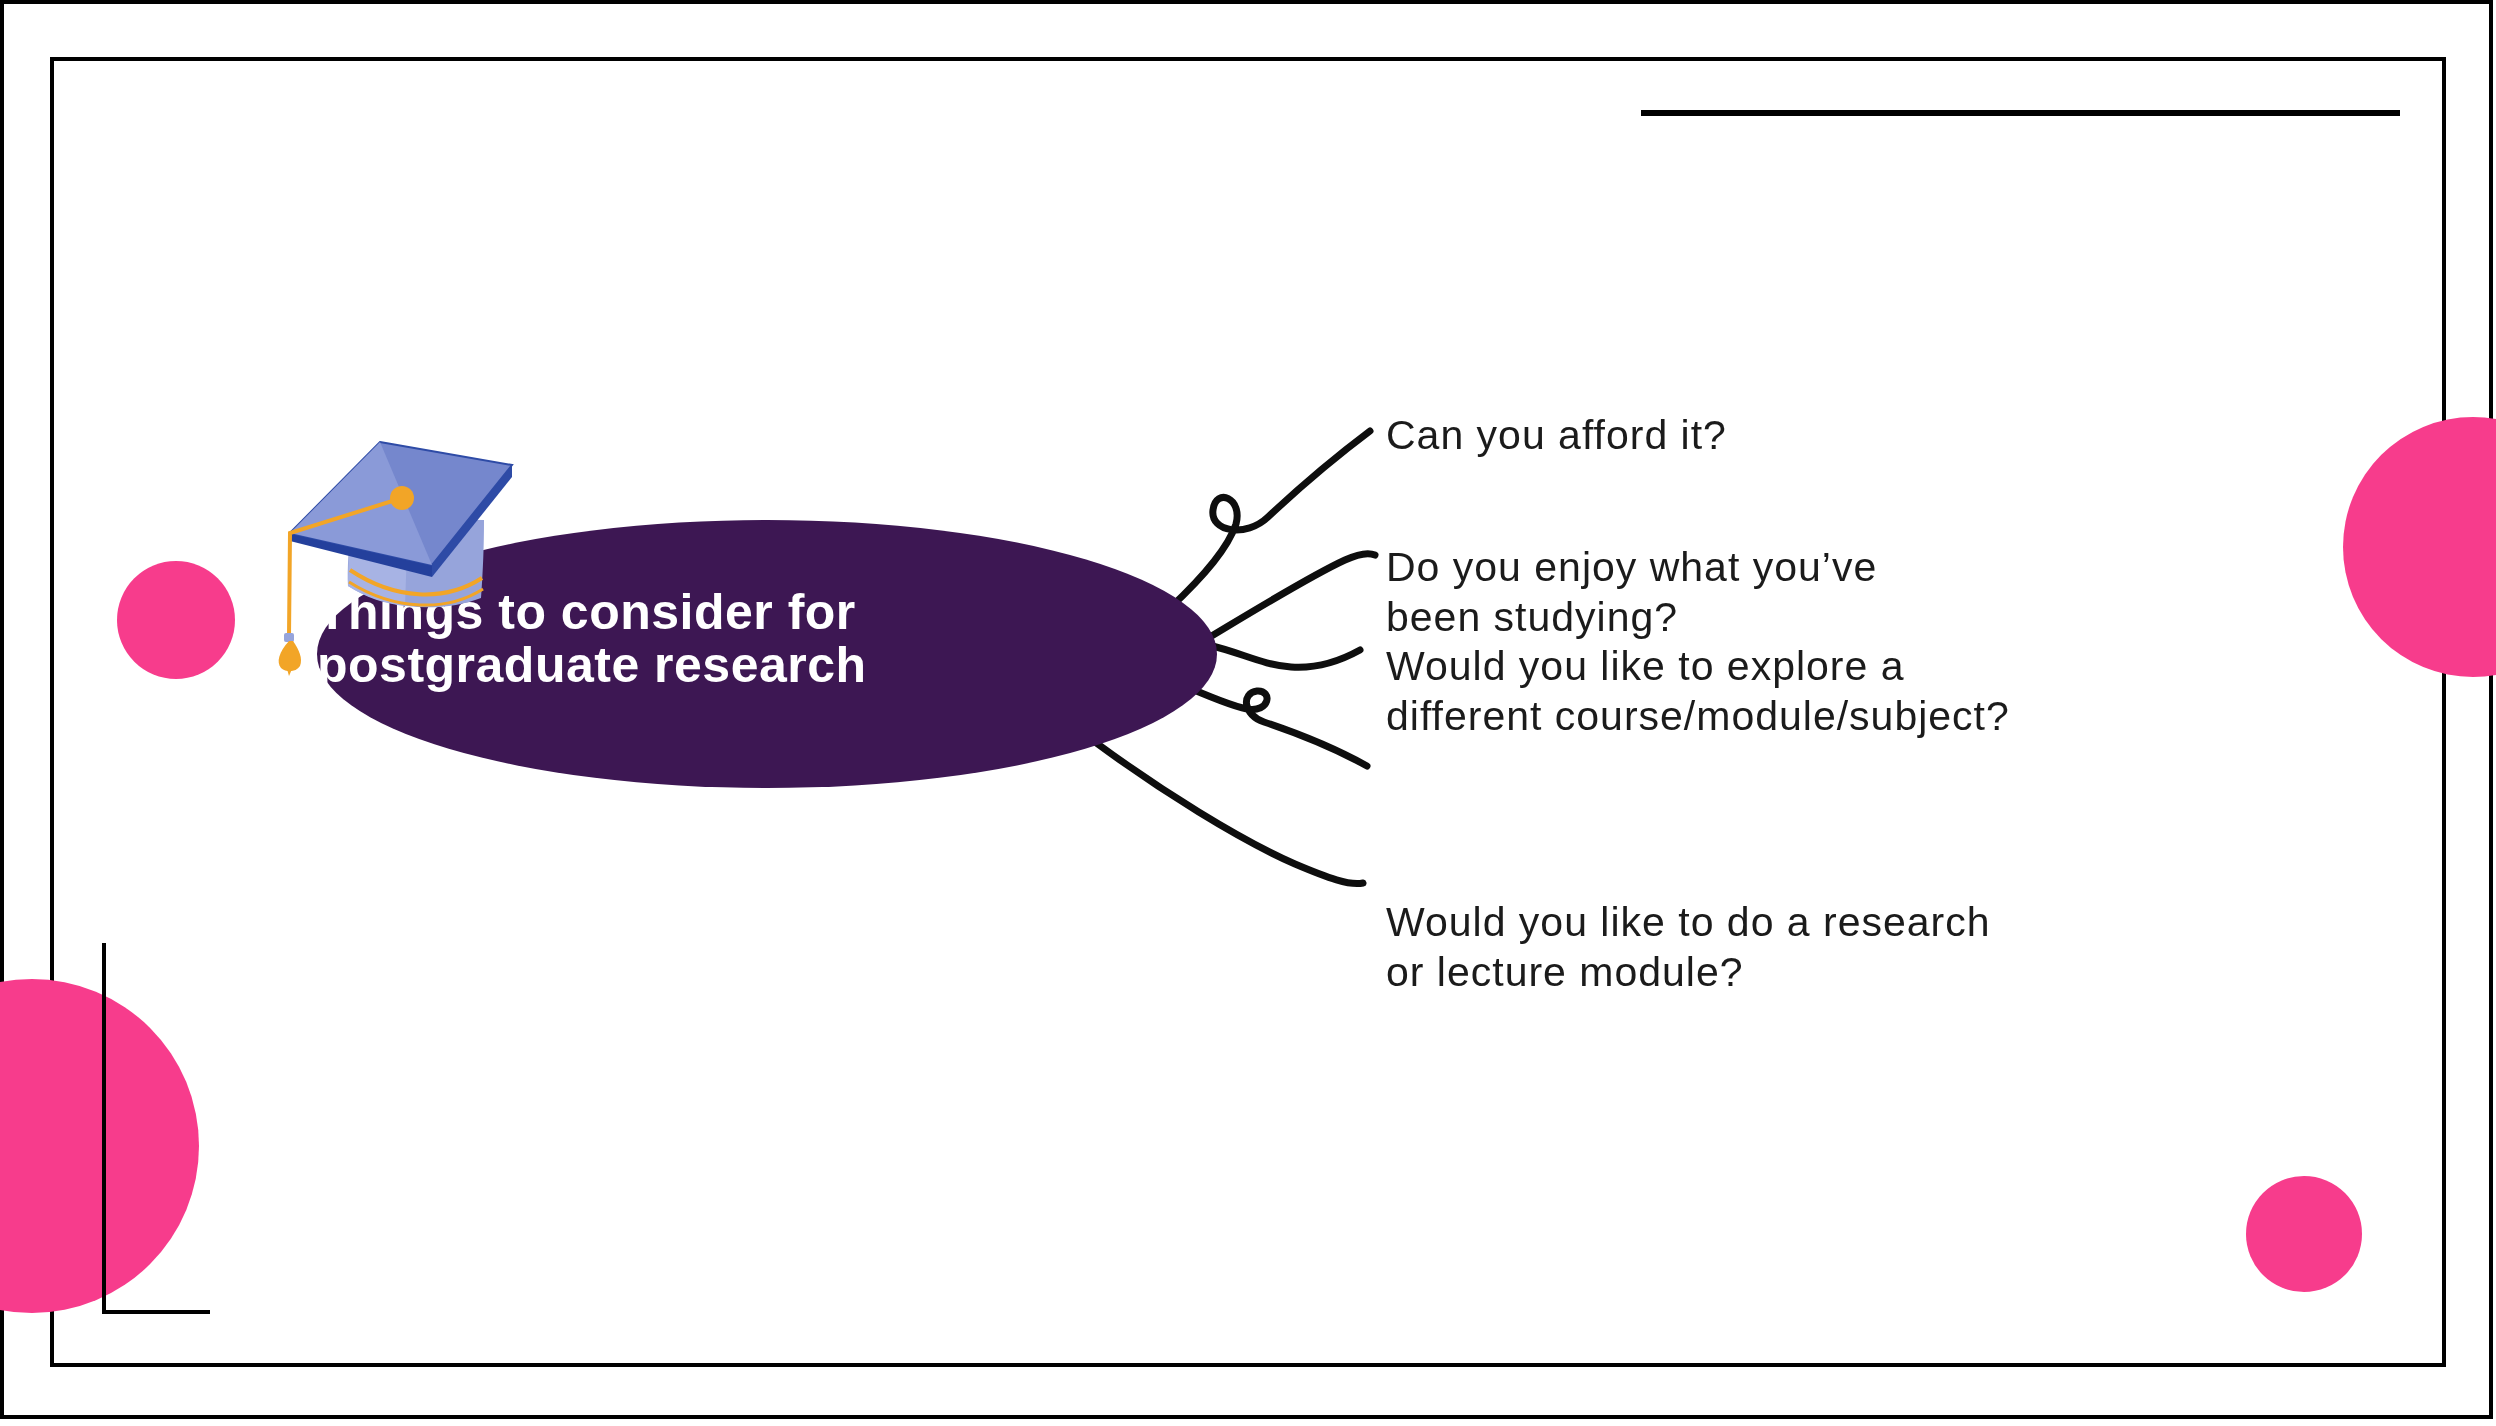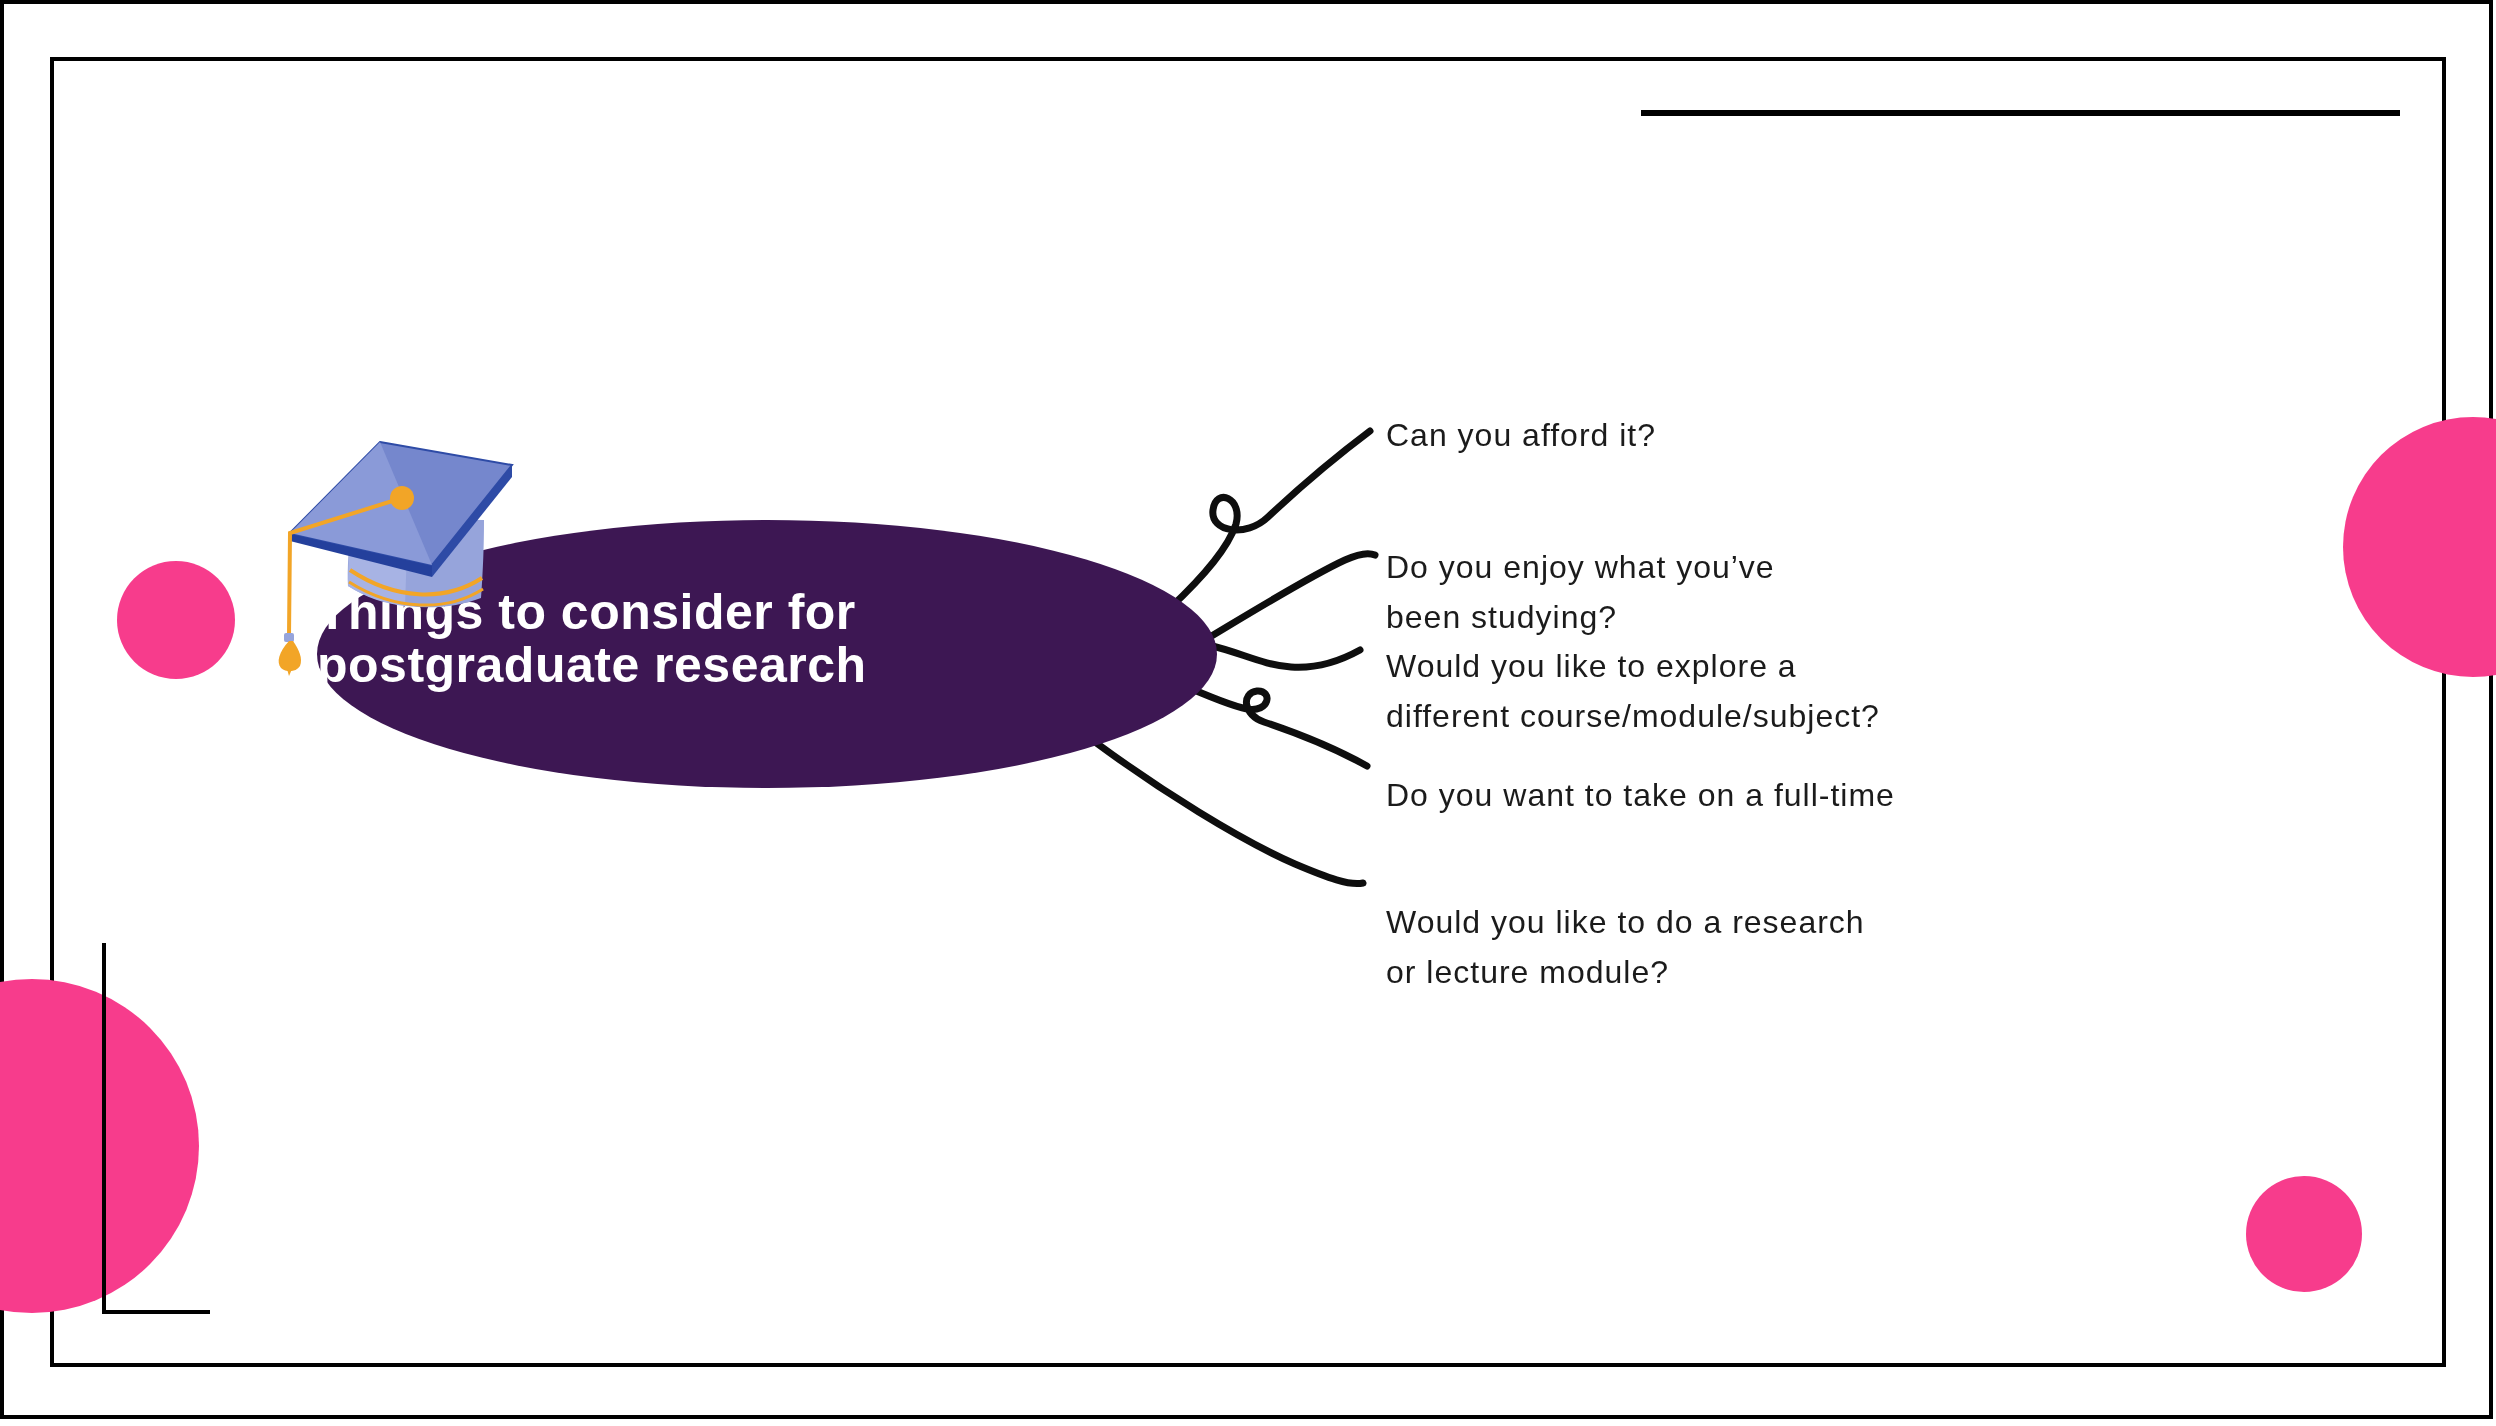"Can you afford it?" .question { font-size: 32px -> 41px }
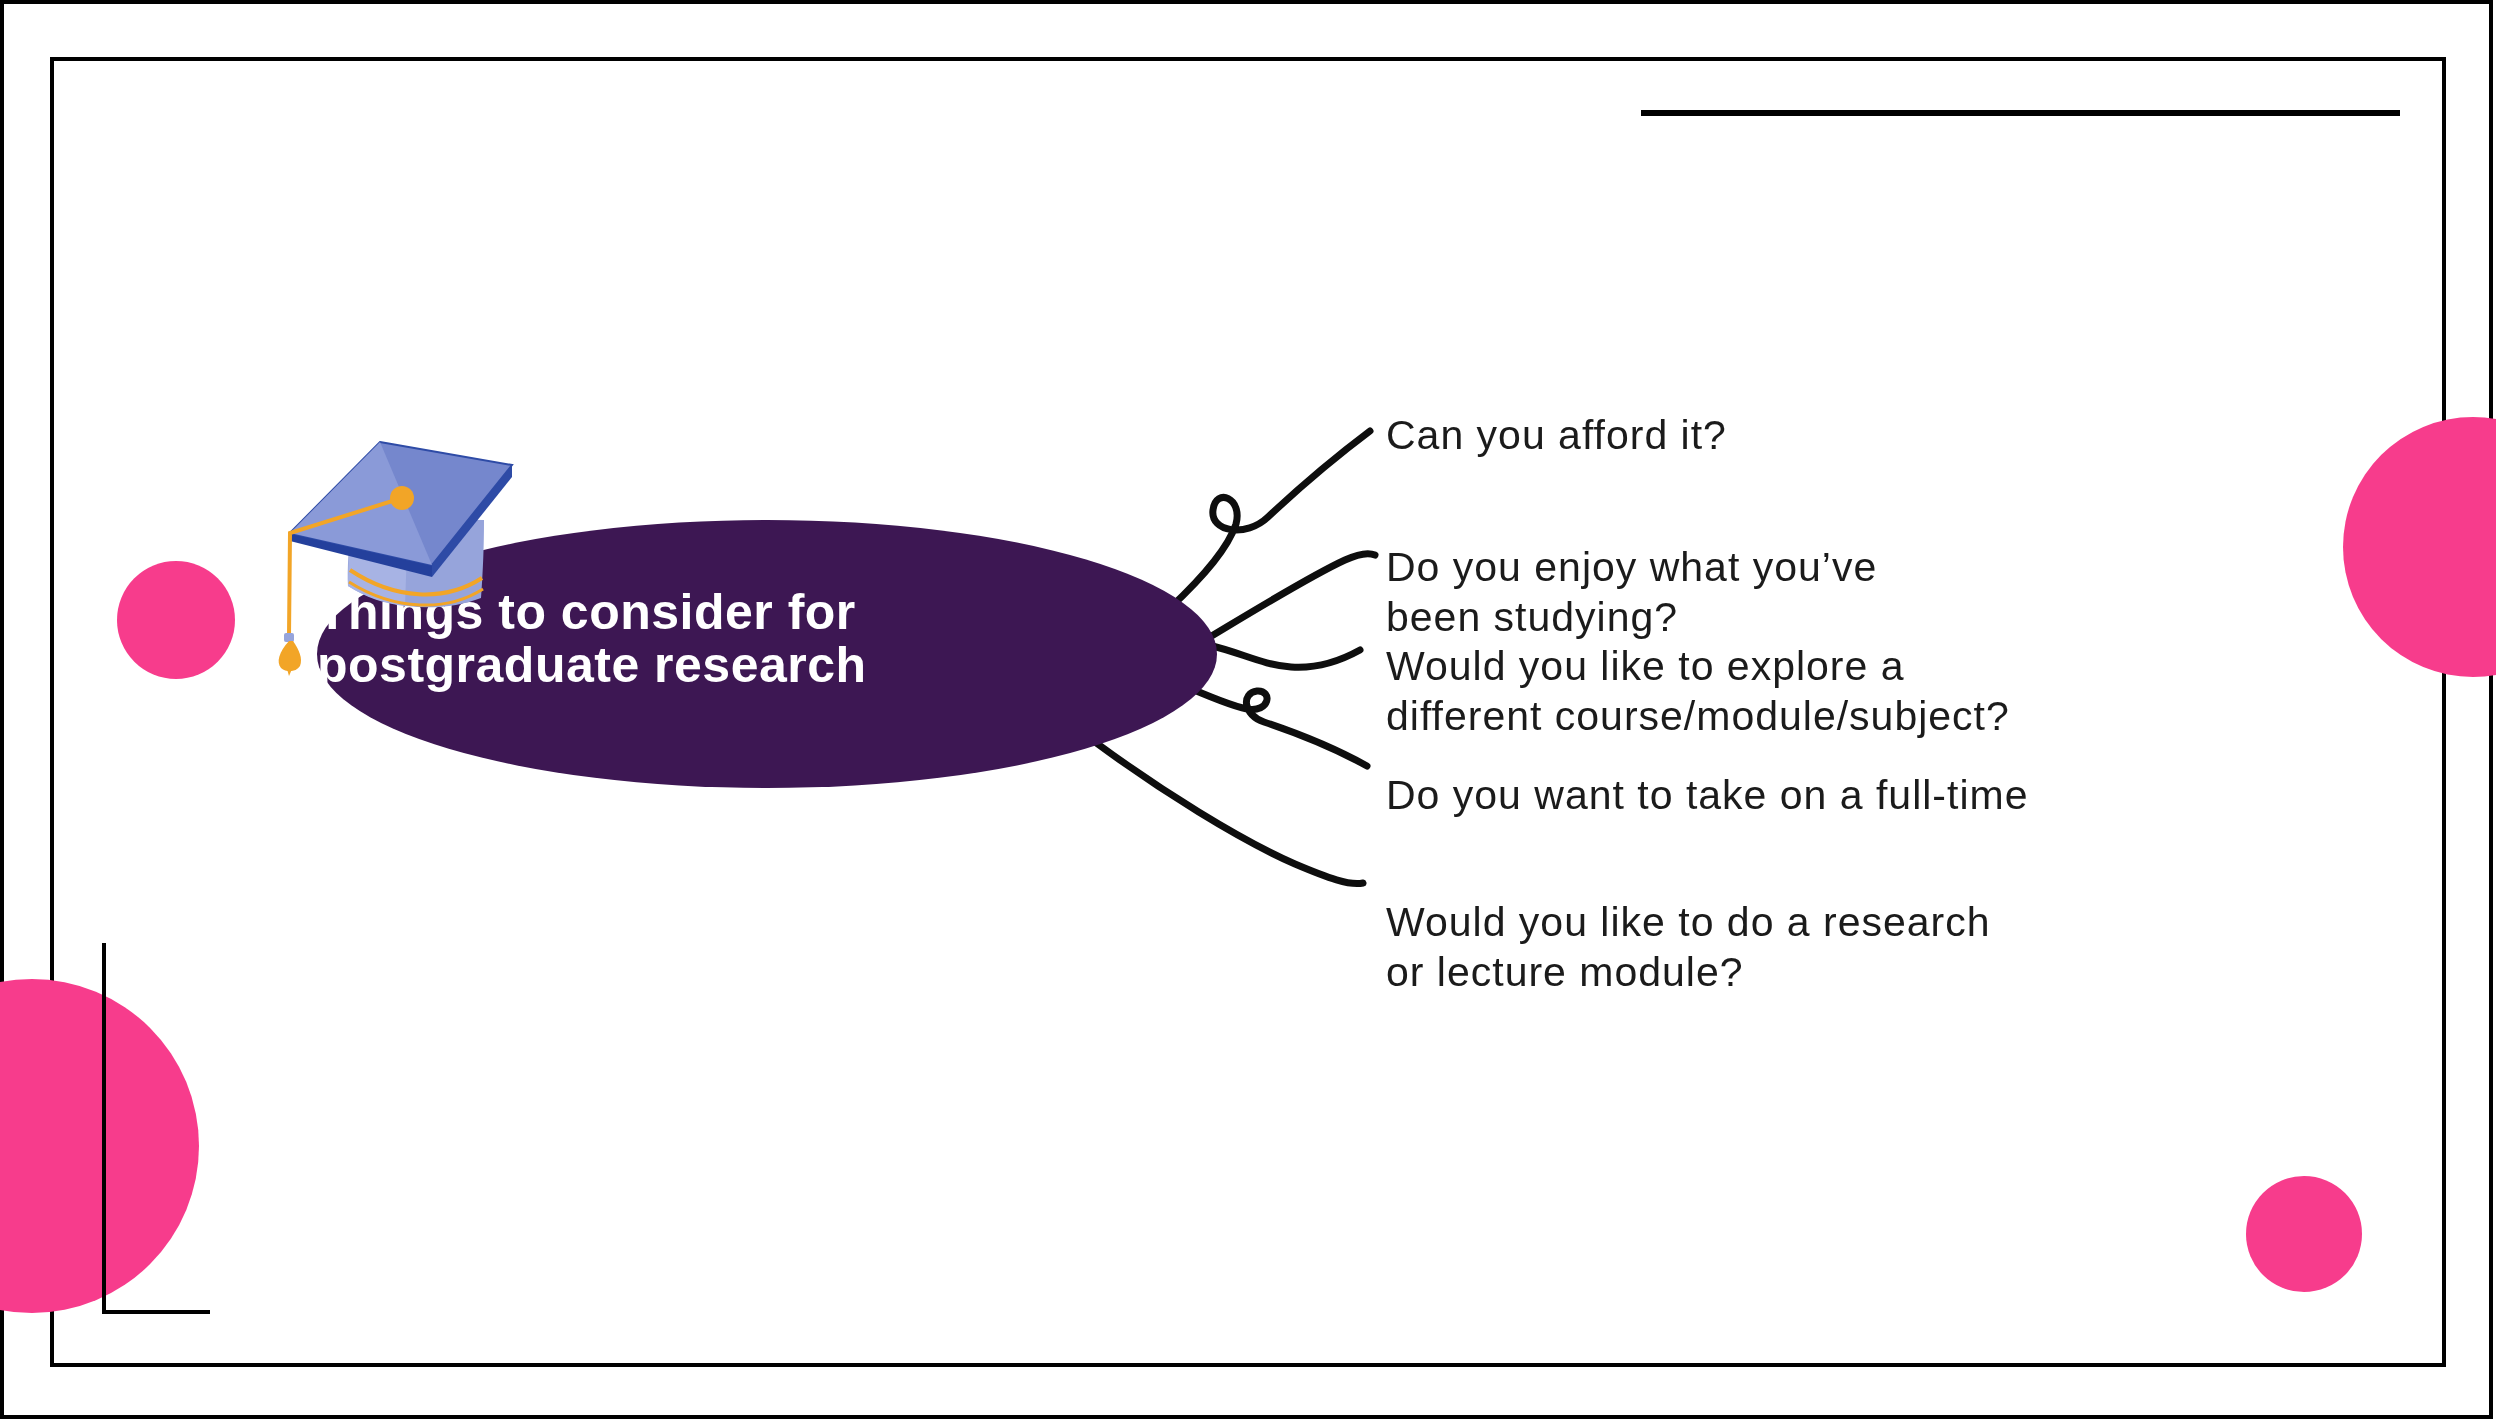"Do you want to take" div { html: <div>Do you want to take on a full-time</div> -> none }
